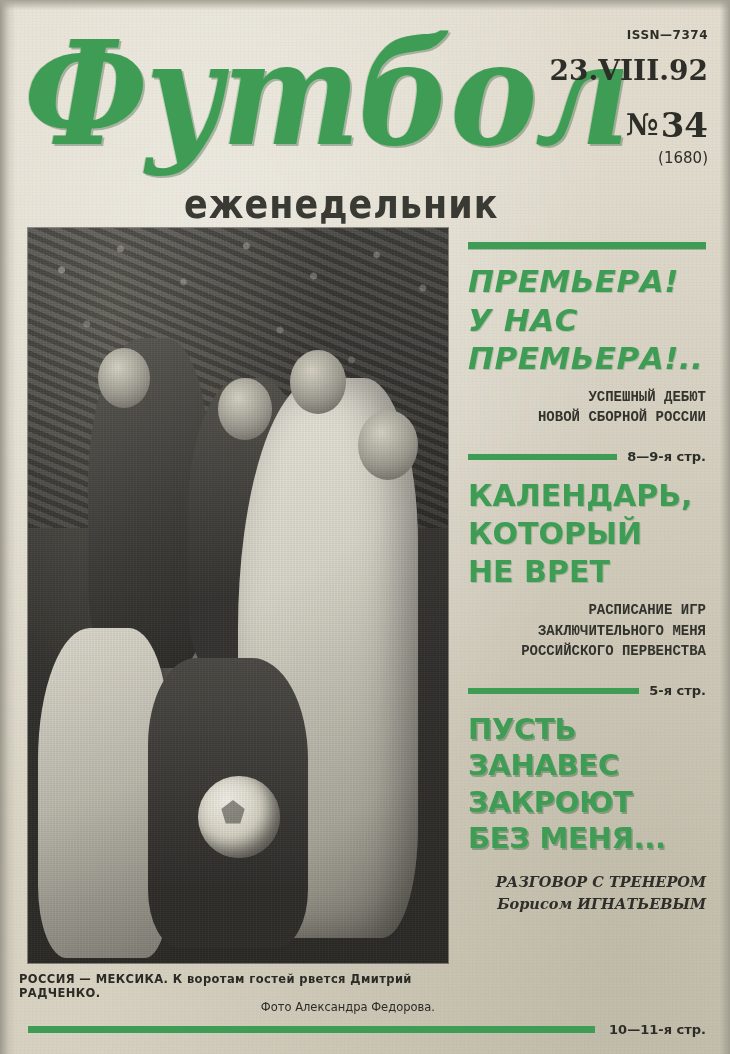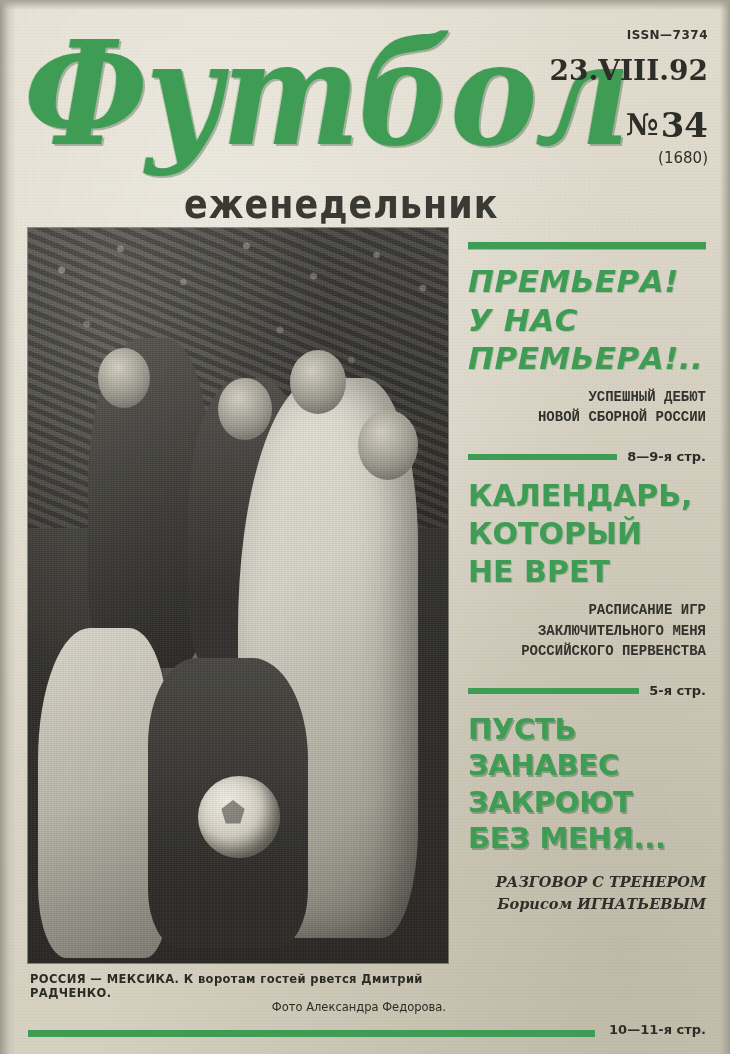"РОССИЯ — МЕКСИКА. К воротам" .photo-caption { left: 30px -> 19px }
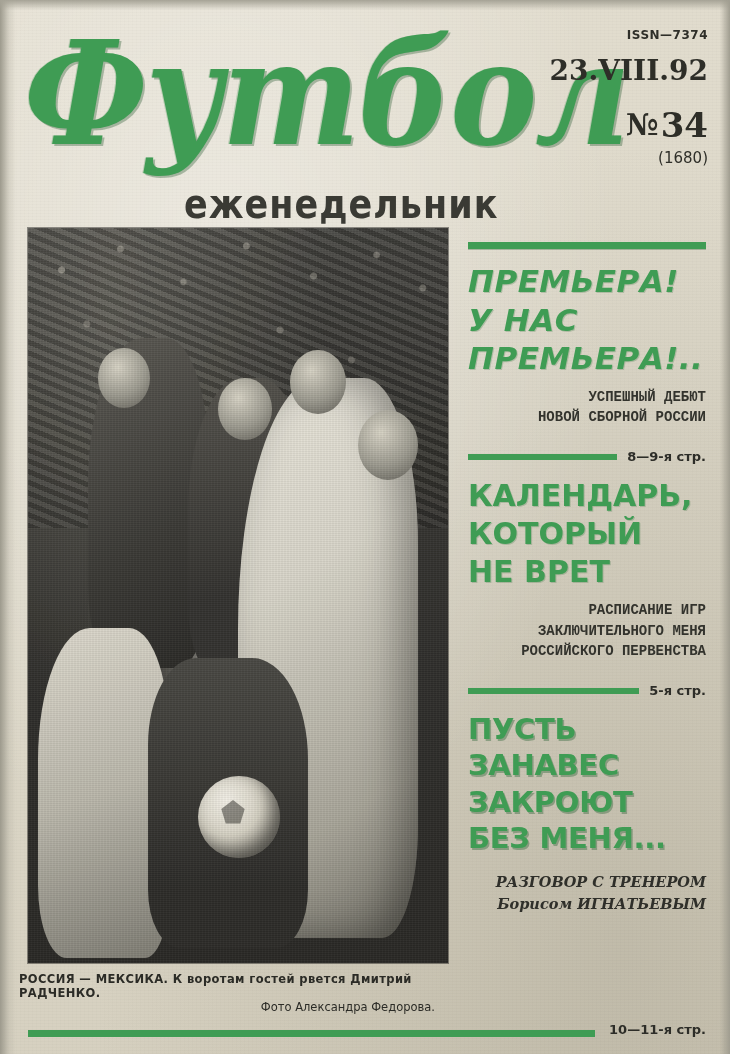"10—11-я стр." .bottom-row { align-items: flex-end -> center }
